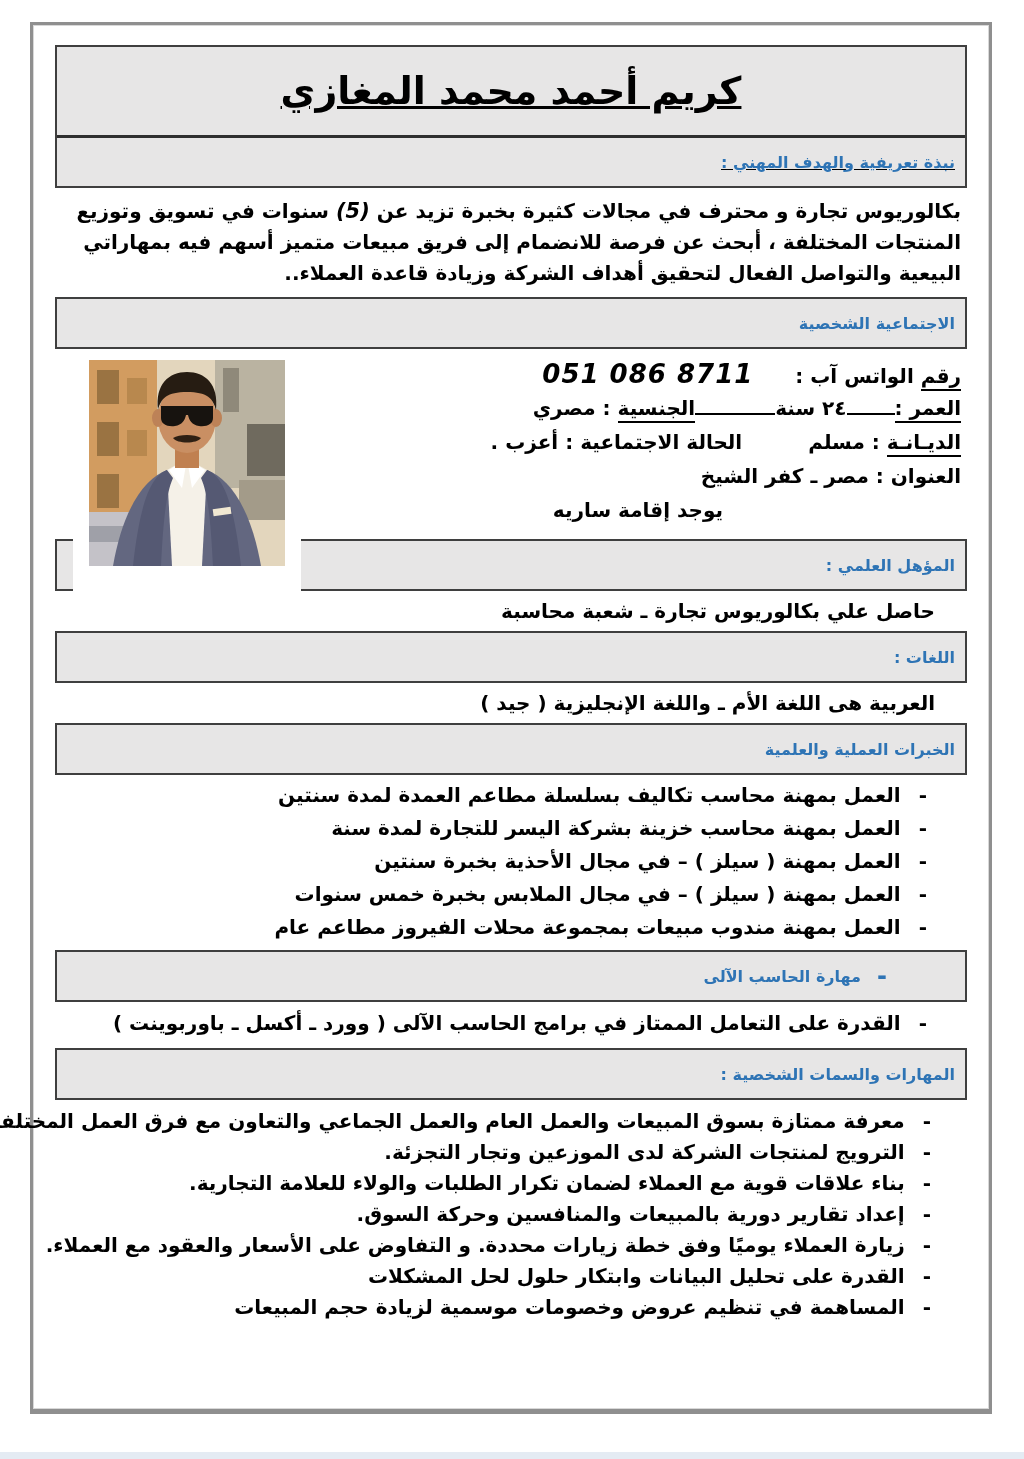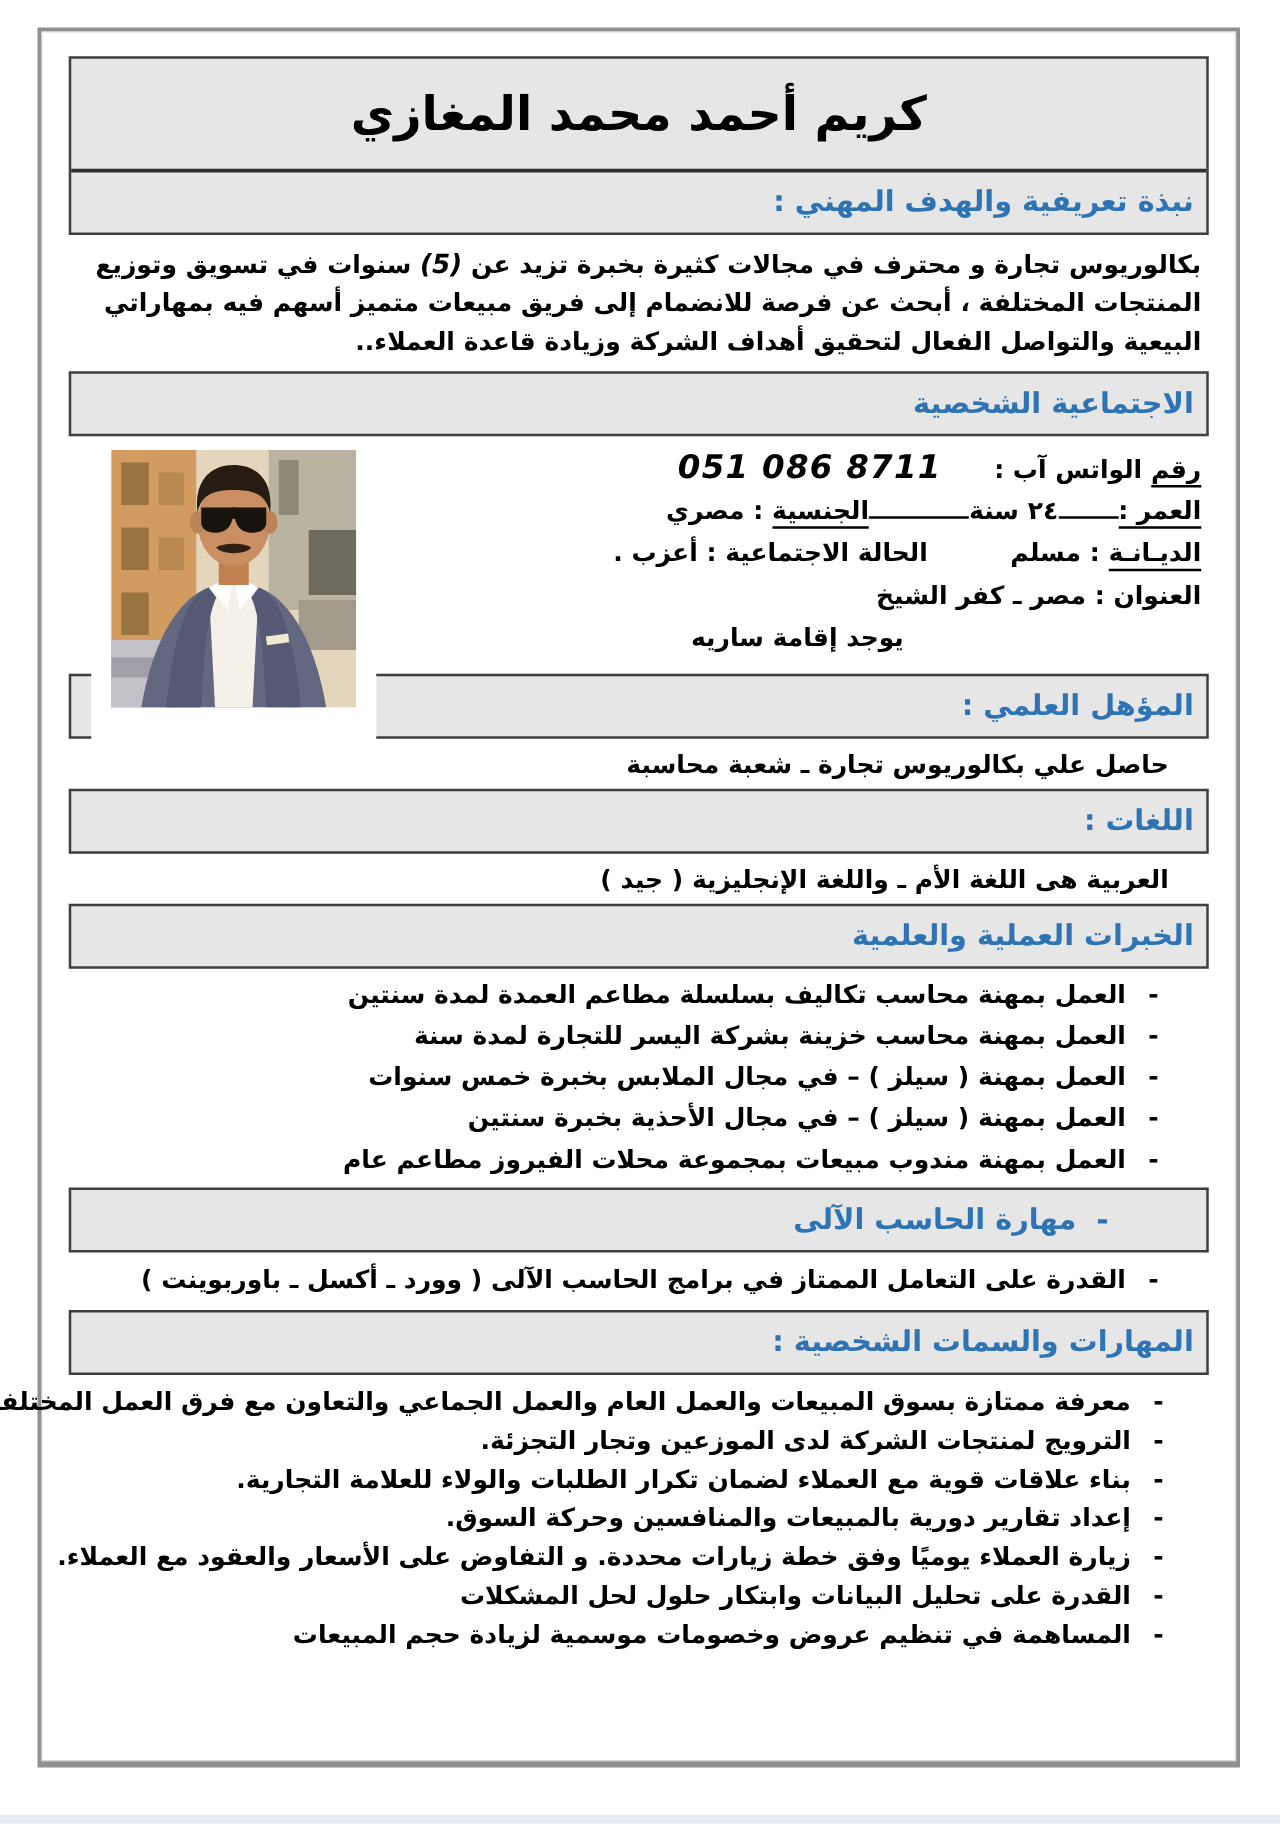"كريم أحمد محمد المغازي" .box { text-decoration: none -> underline }
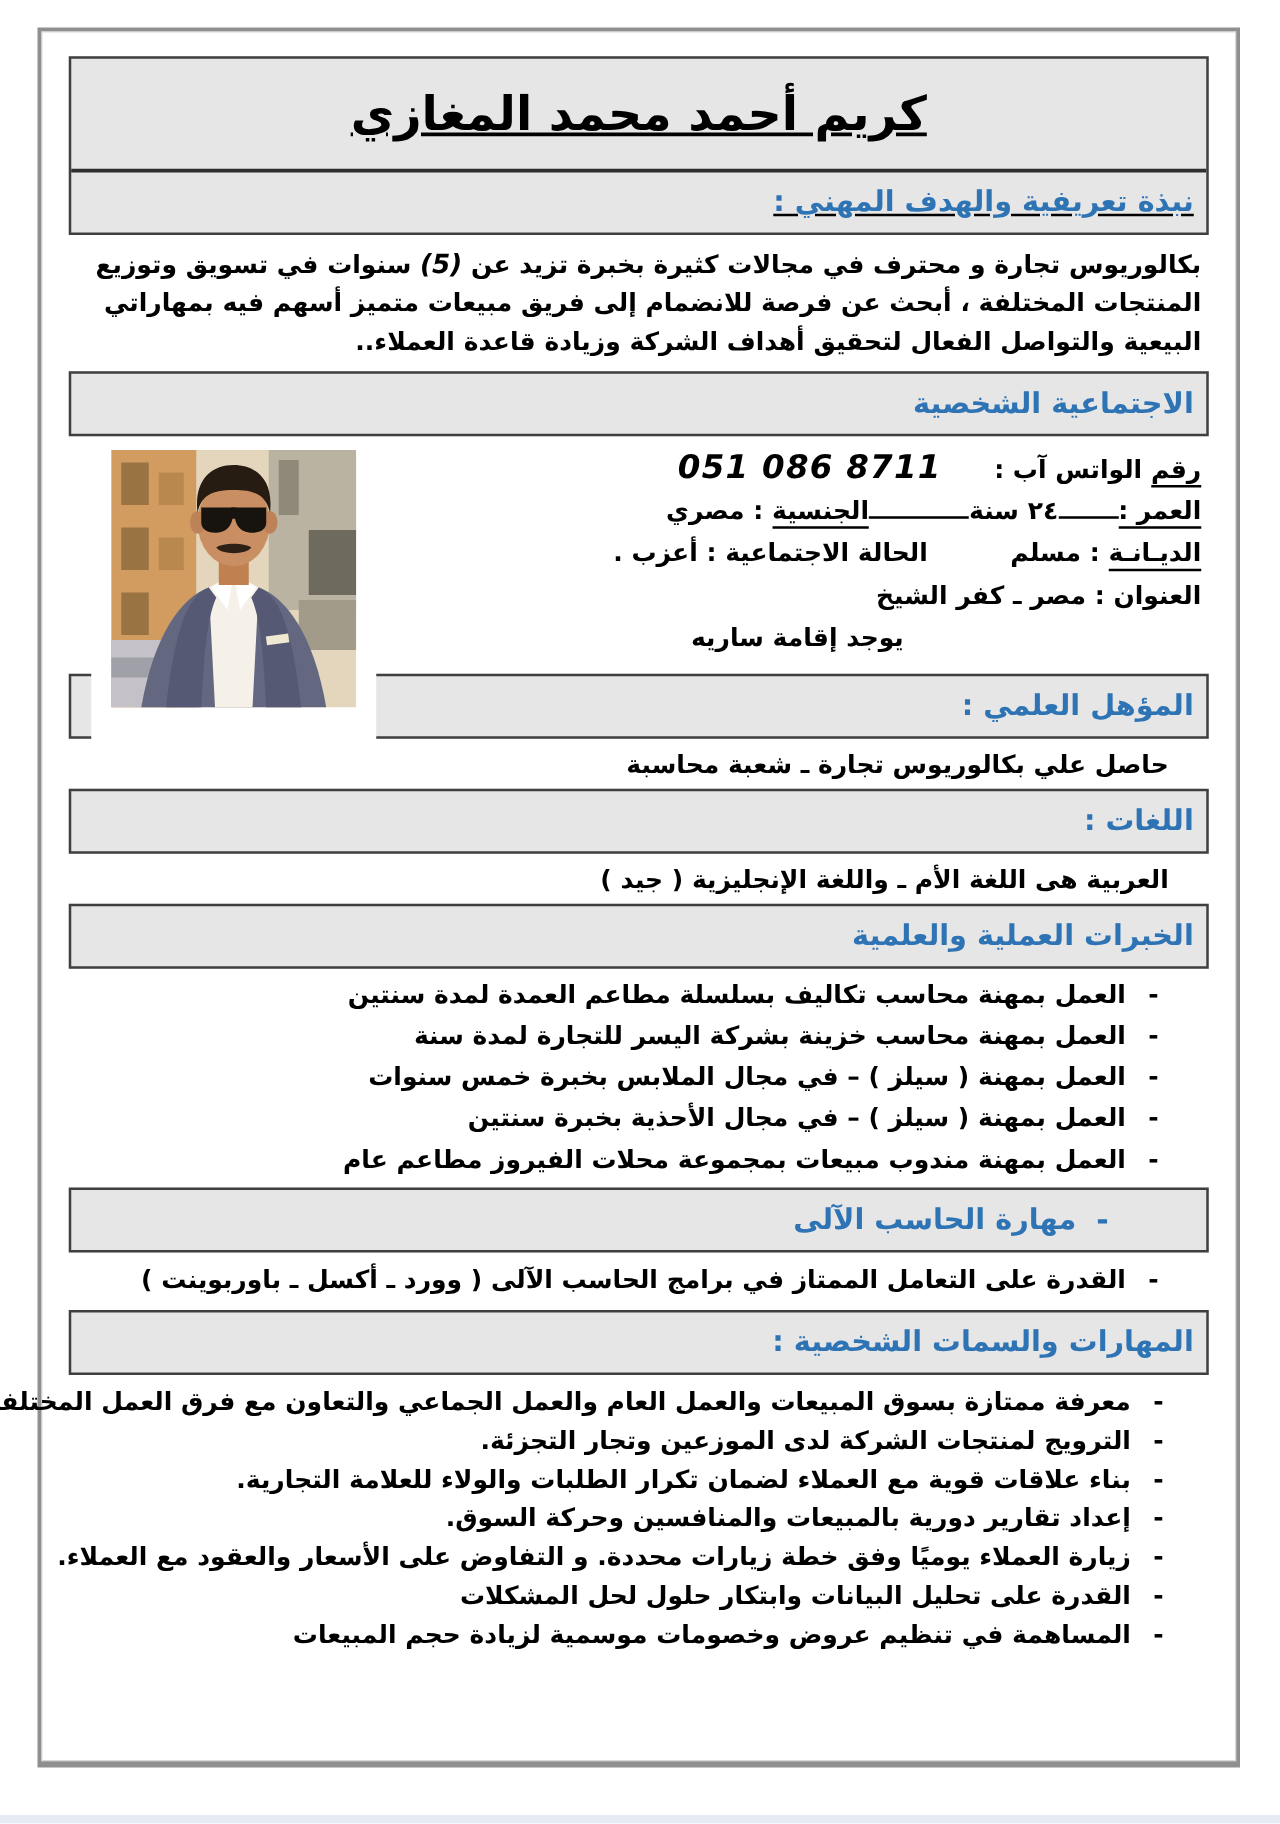"نبذة تعريفية والهدف المهني :" .sec-head { font-size: 23px -> 16px }
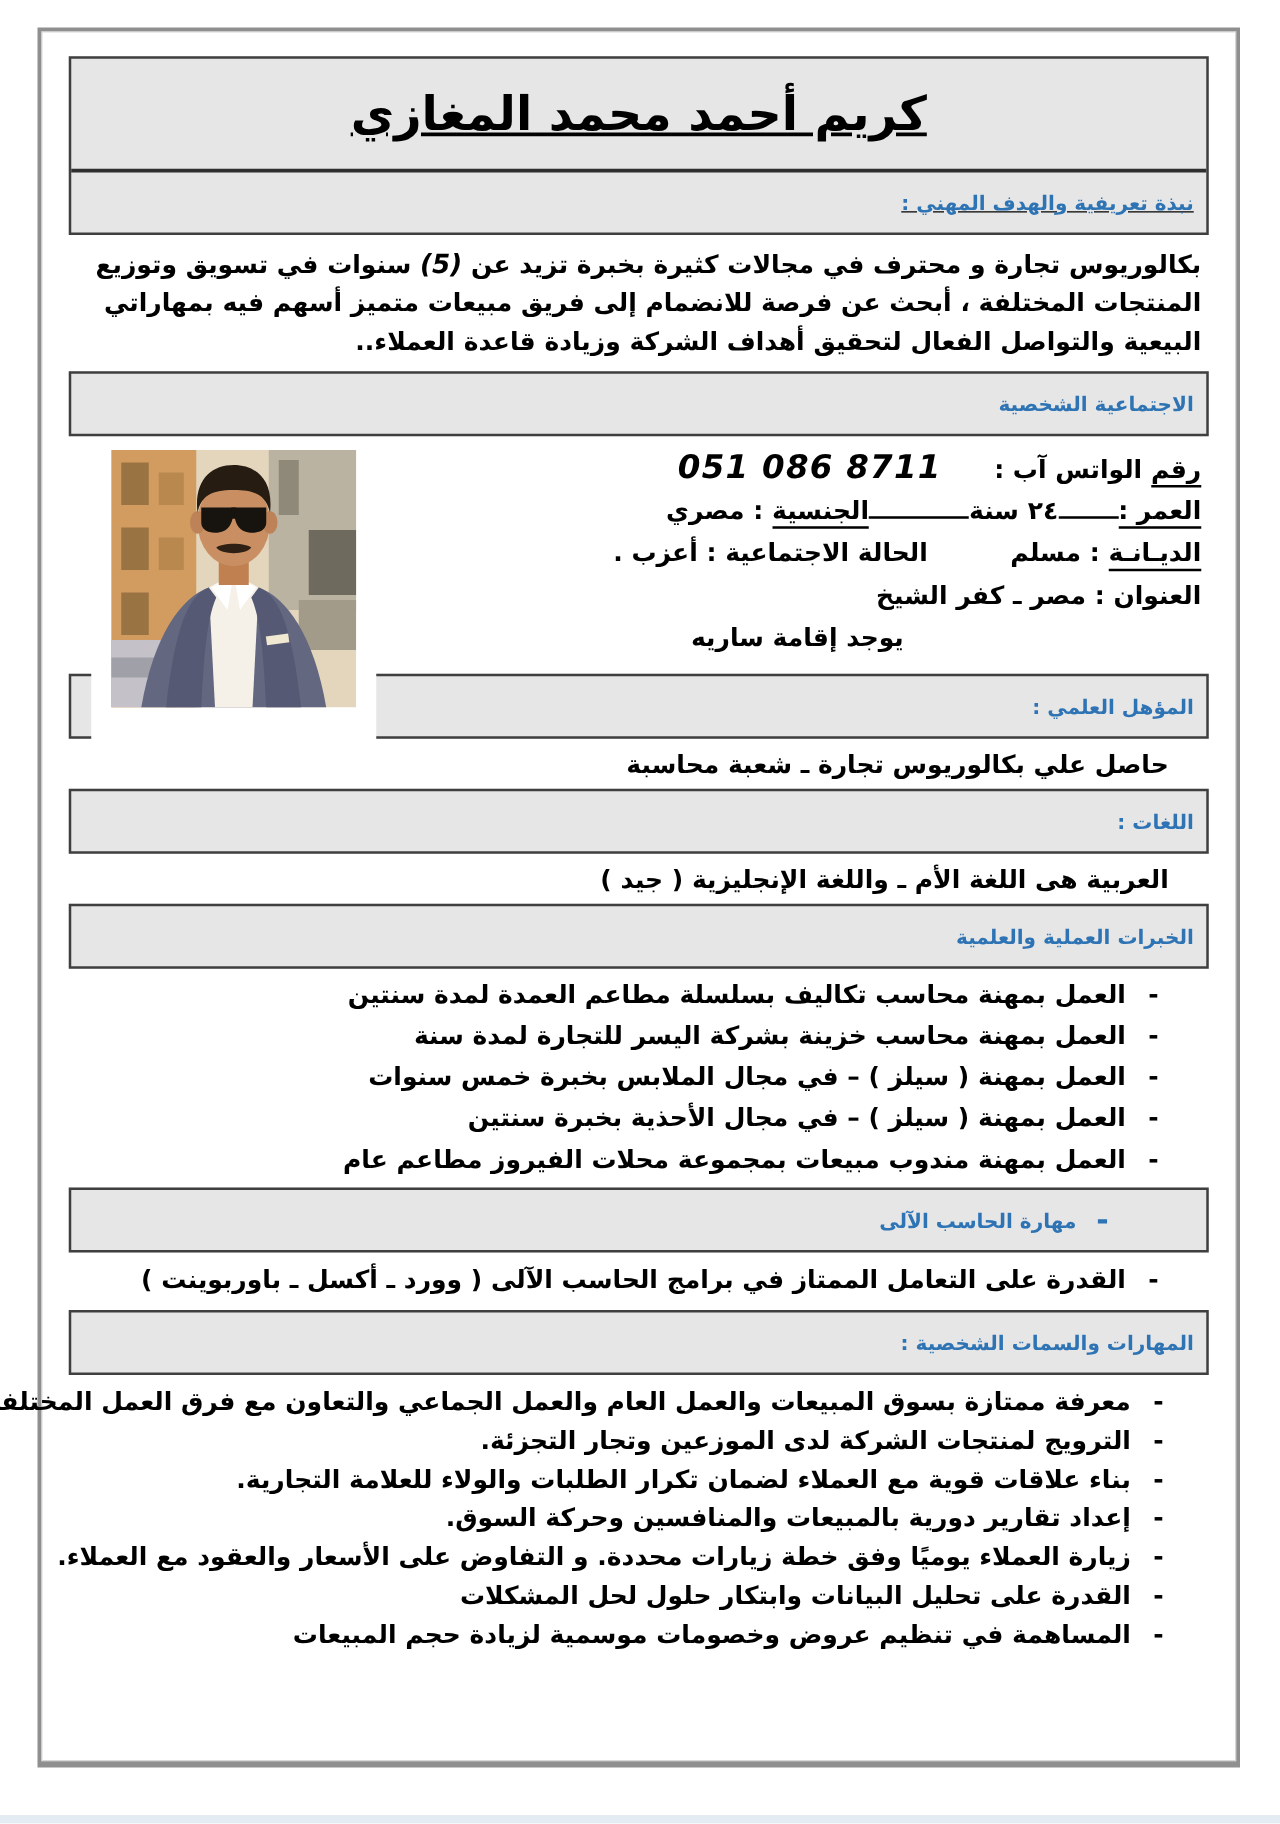"-العمل بمهنة ( سيلز )" div.bitem { order: before "-العمل بمهنة ( سيلز ) – في مجال الأحذية" -> after "-العمل بمهنة ( سيلز ) – في مجال الأحذية" }
